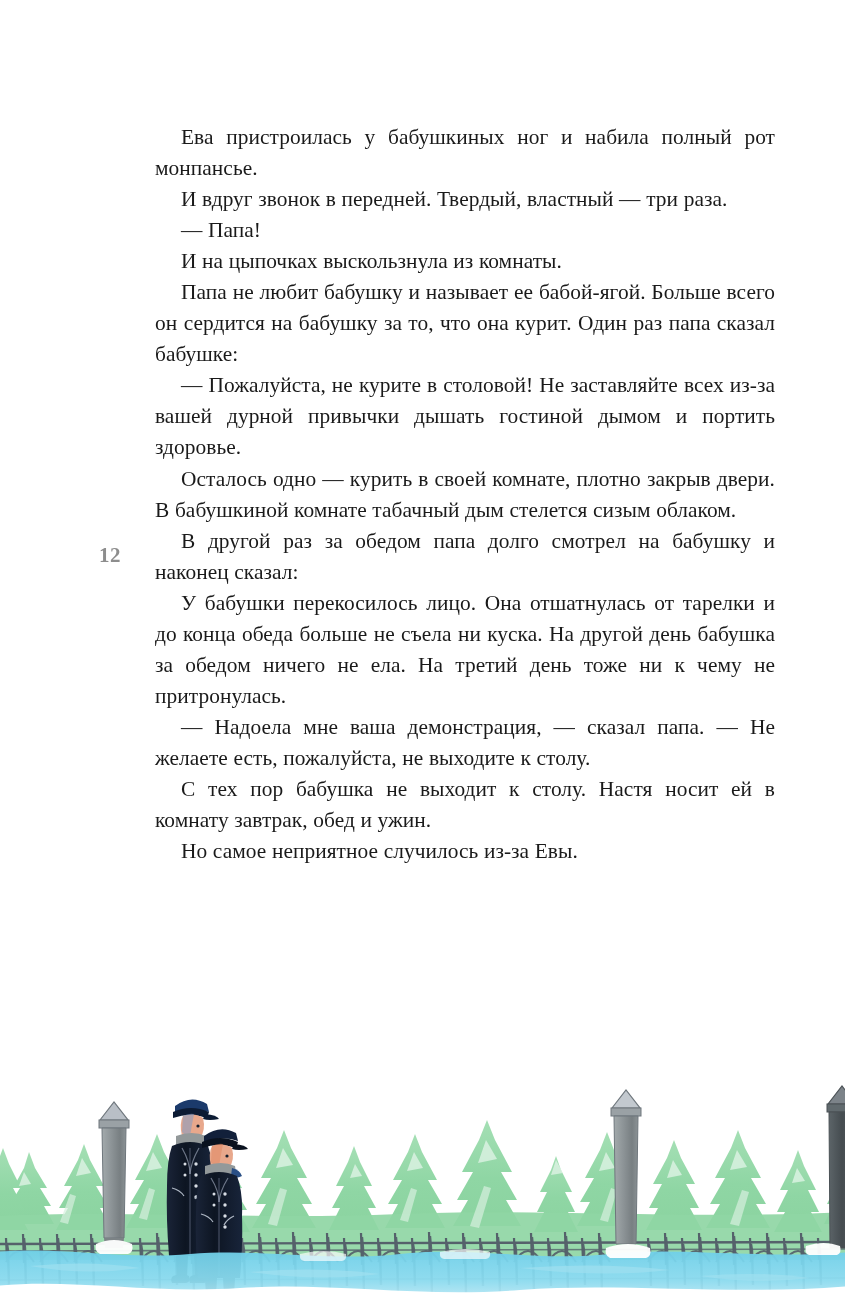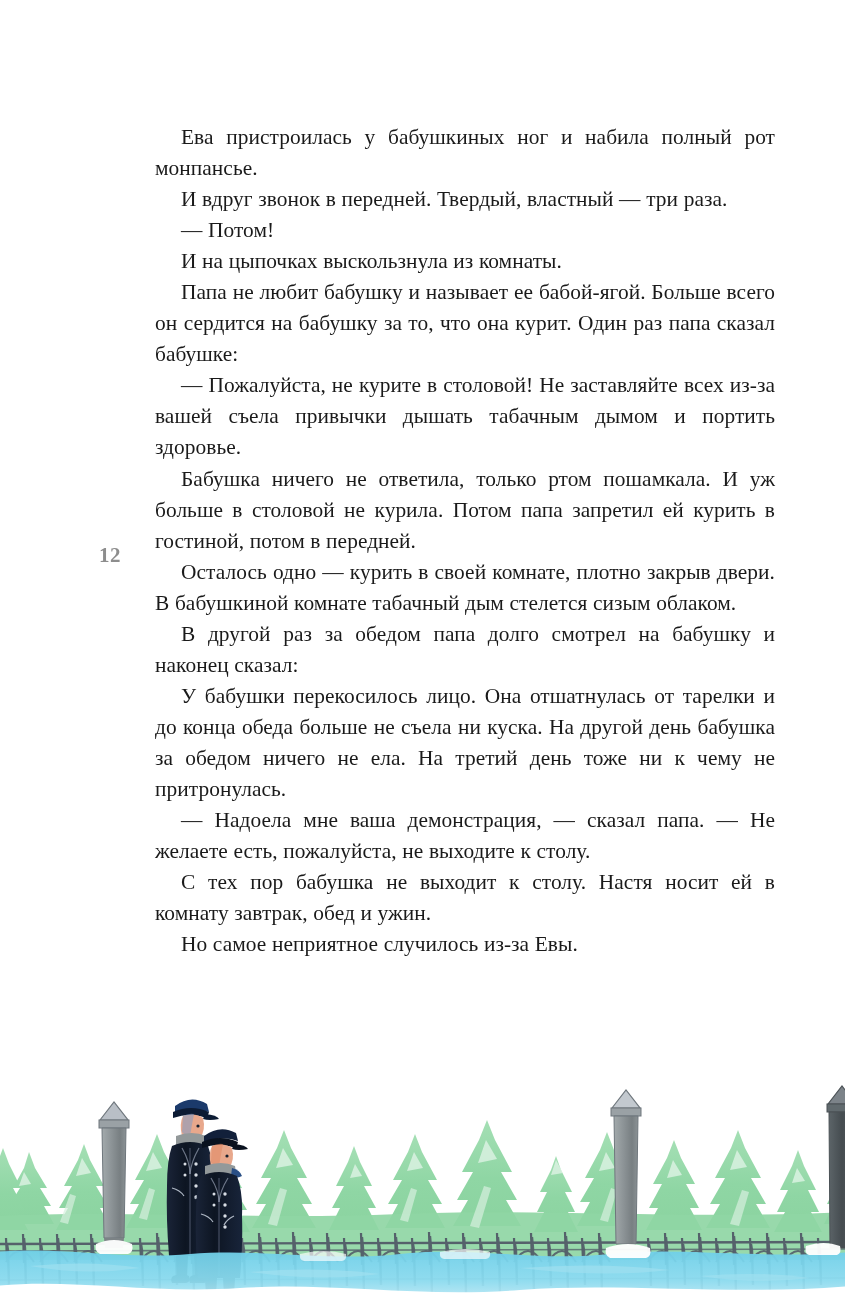"— Потом!" p.para { text: Потом -> Папа }
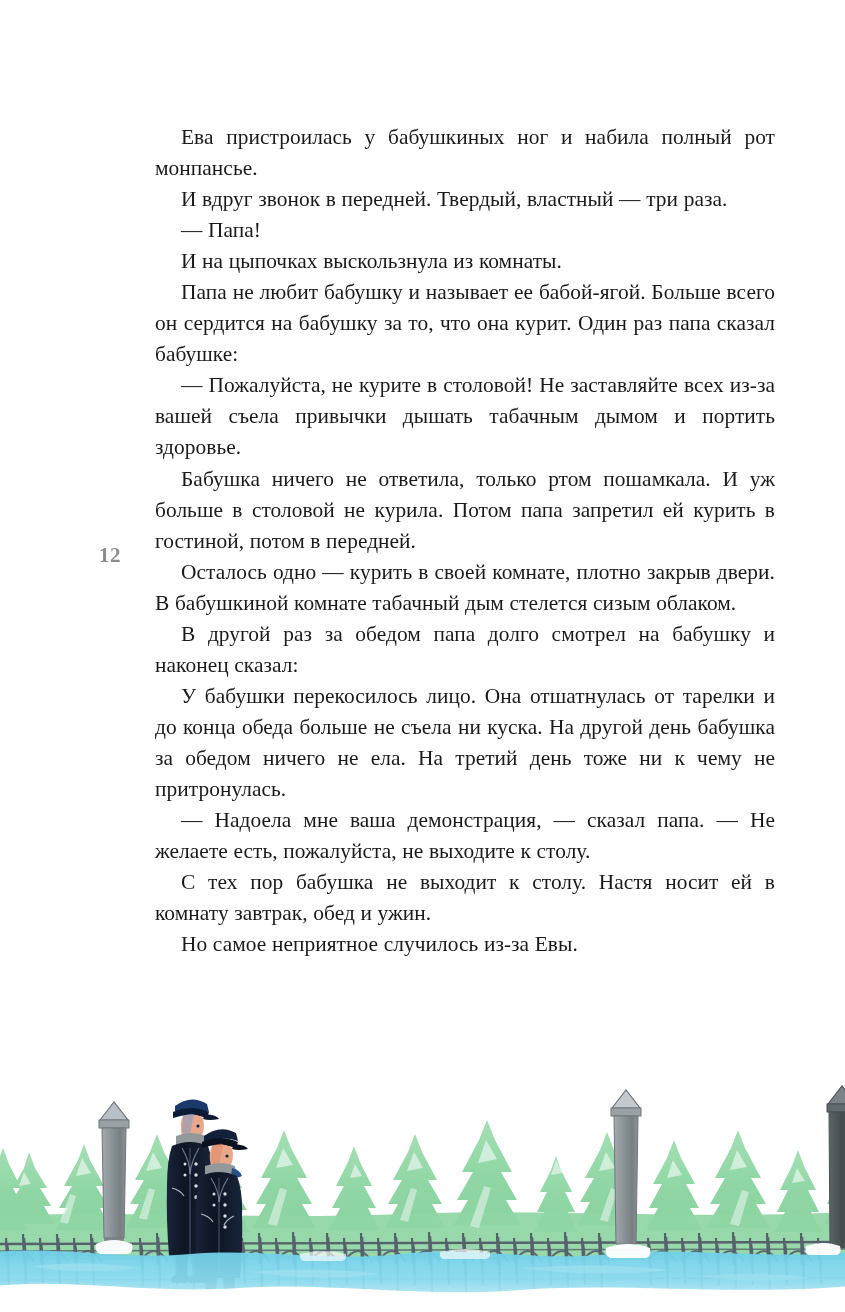"— Пожалуйста, не курите в" p.para { text: съела привычки дышать табачным -> дурной привычки дышать гостиной }
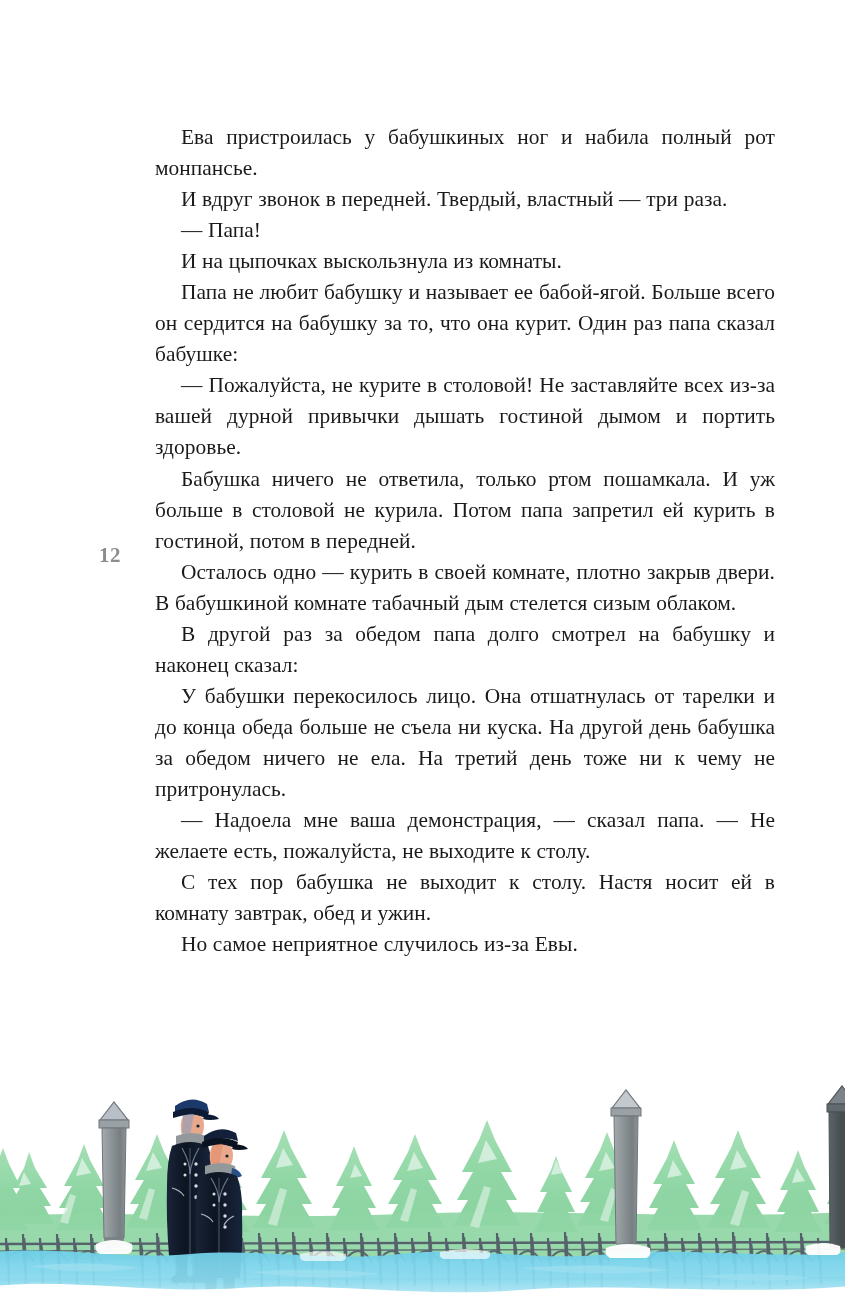"Бабушка ничего не ответила, только" p.para { html: <p>Бабушка ничего не ответила, только ртом пошамкала. И уж больше в столовой не курила. Потом папа запретил ей курить в гостиной, потом в передней.</p> -> none }
